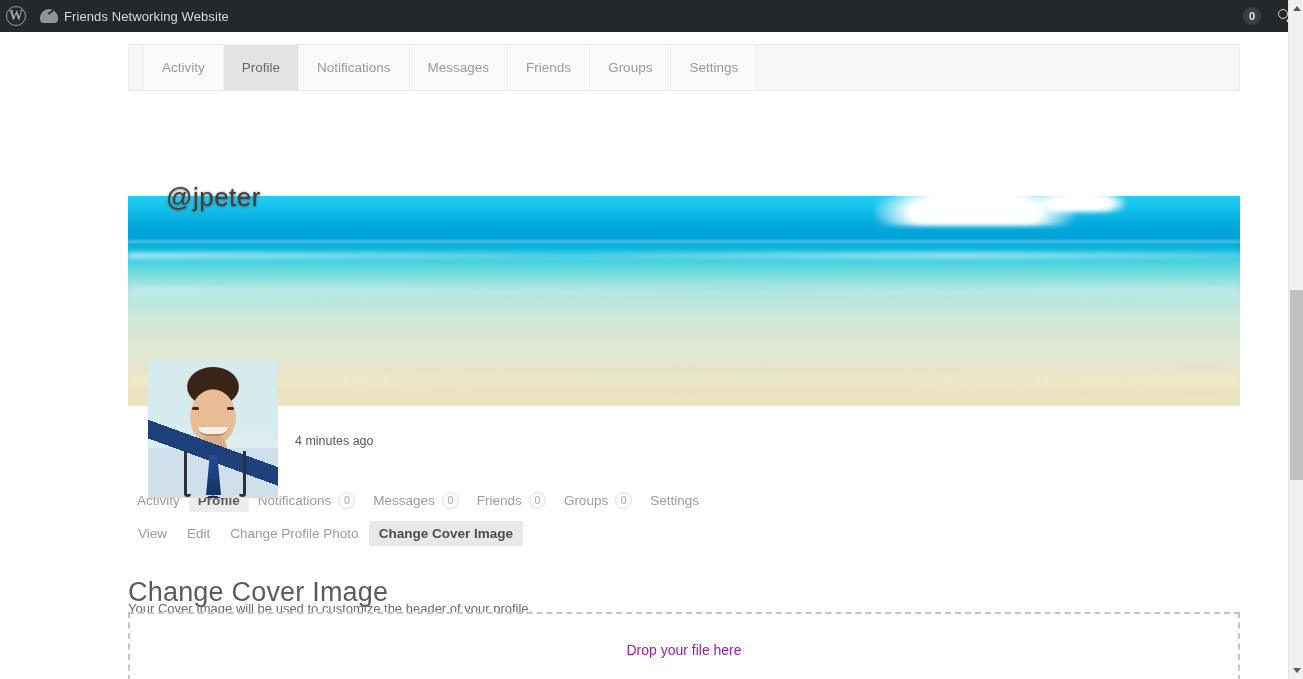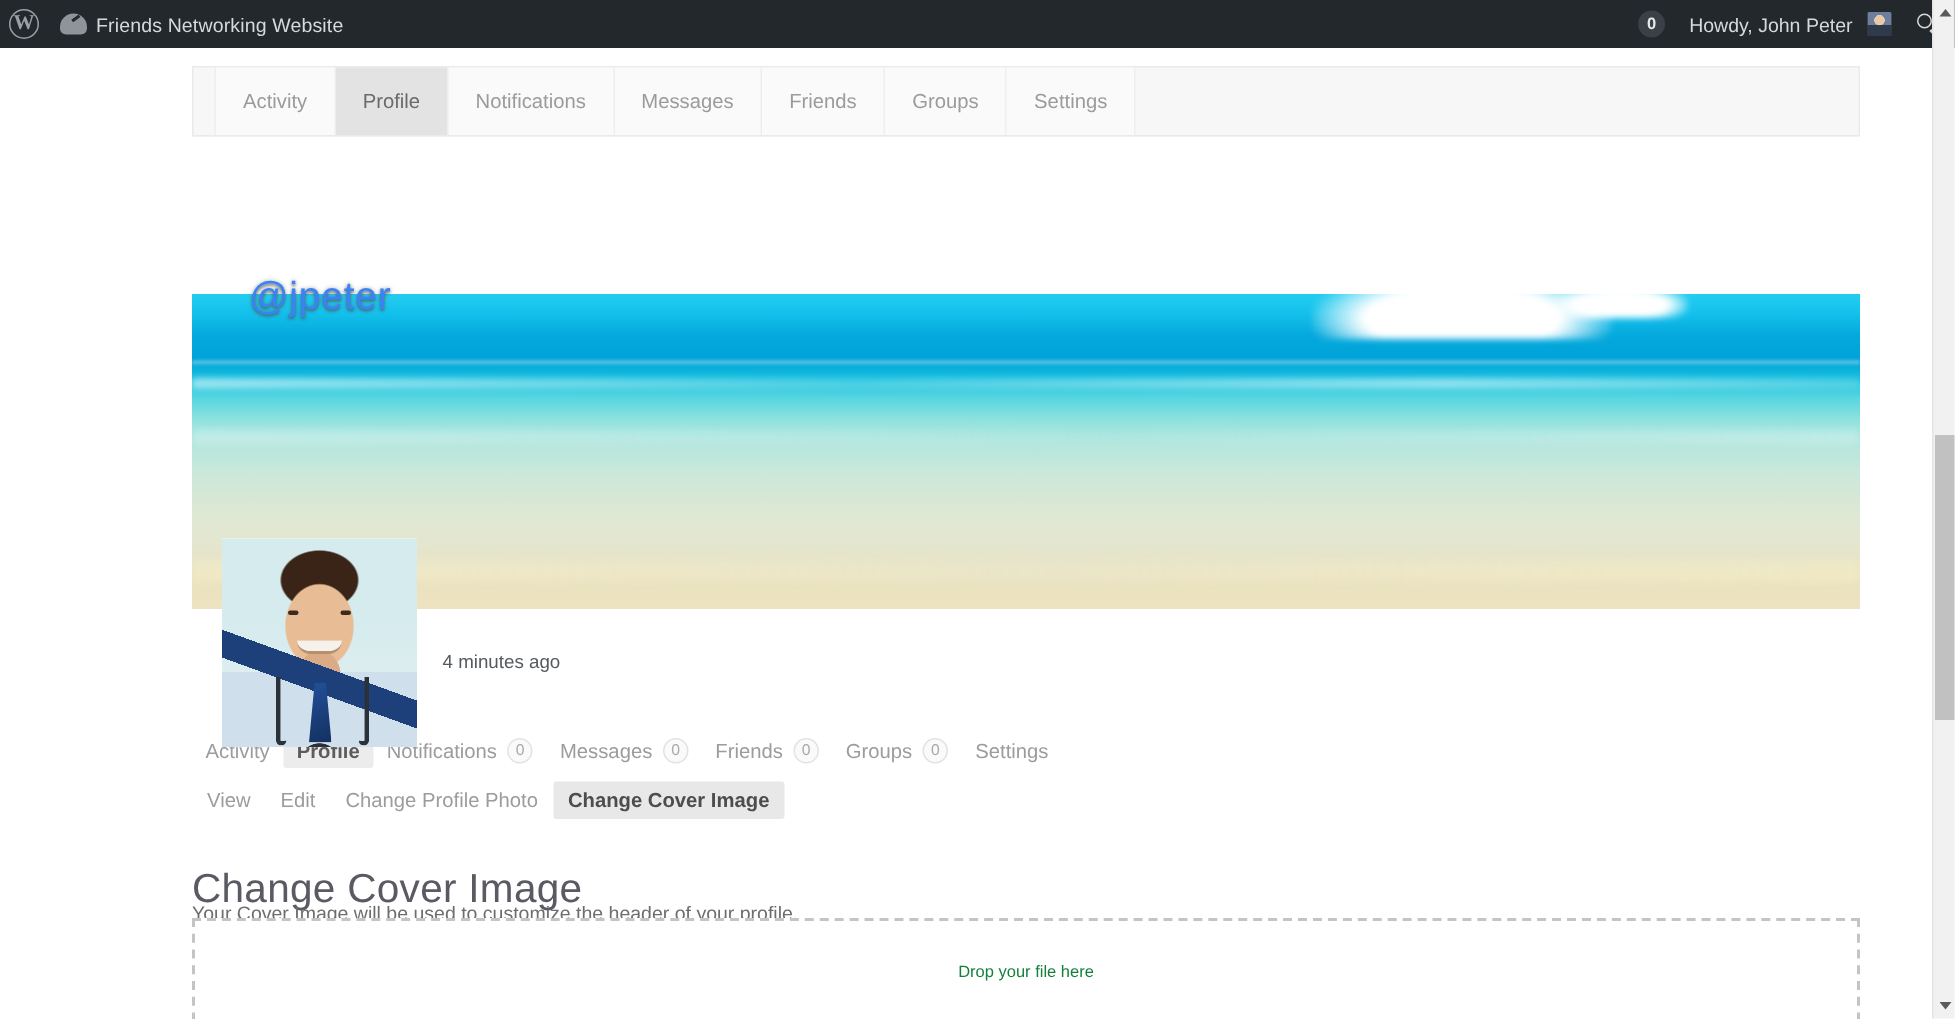"Howdy, John Peter" a.ab-item { html: <a> <span>Howdy, John Peter</span> <span></span> </a> -> none }
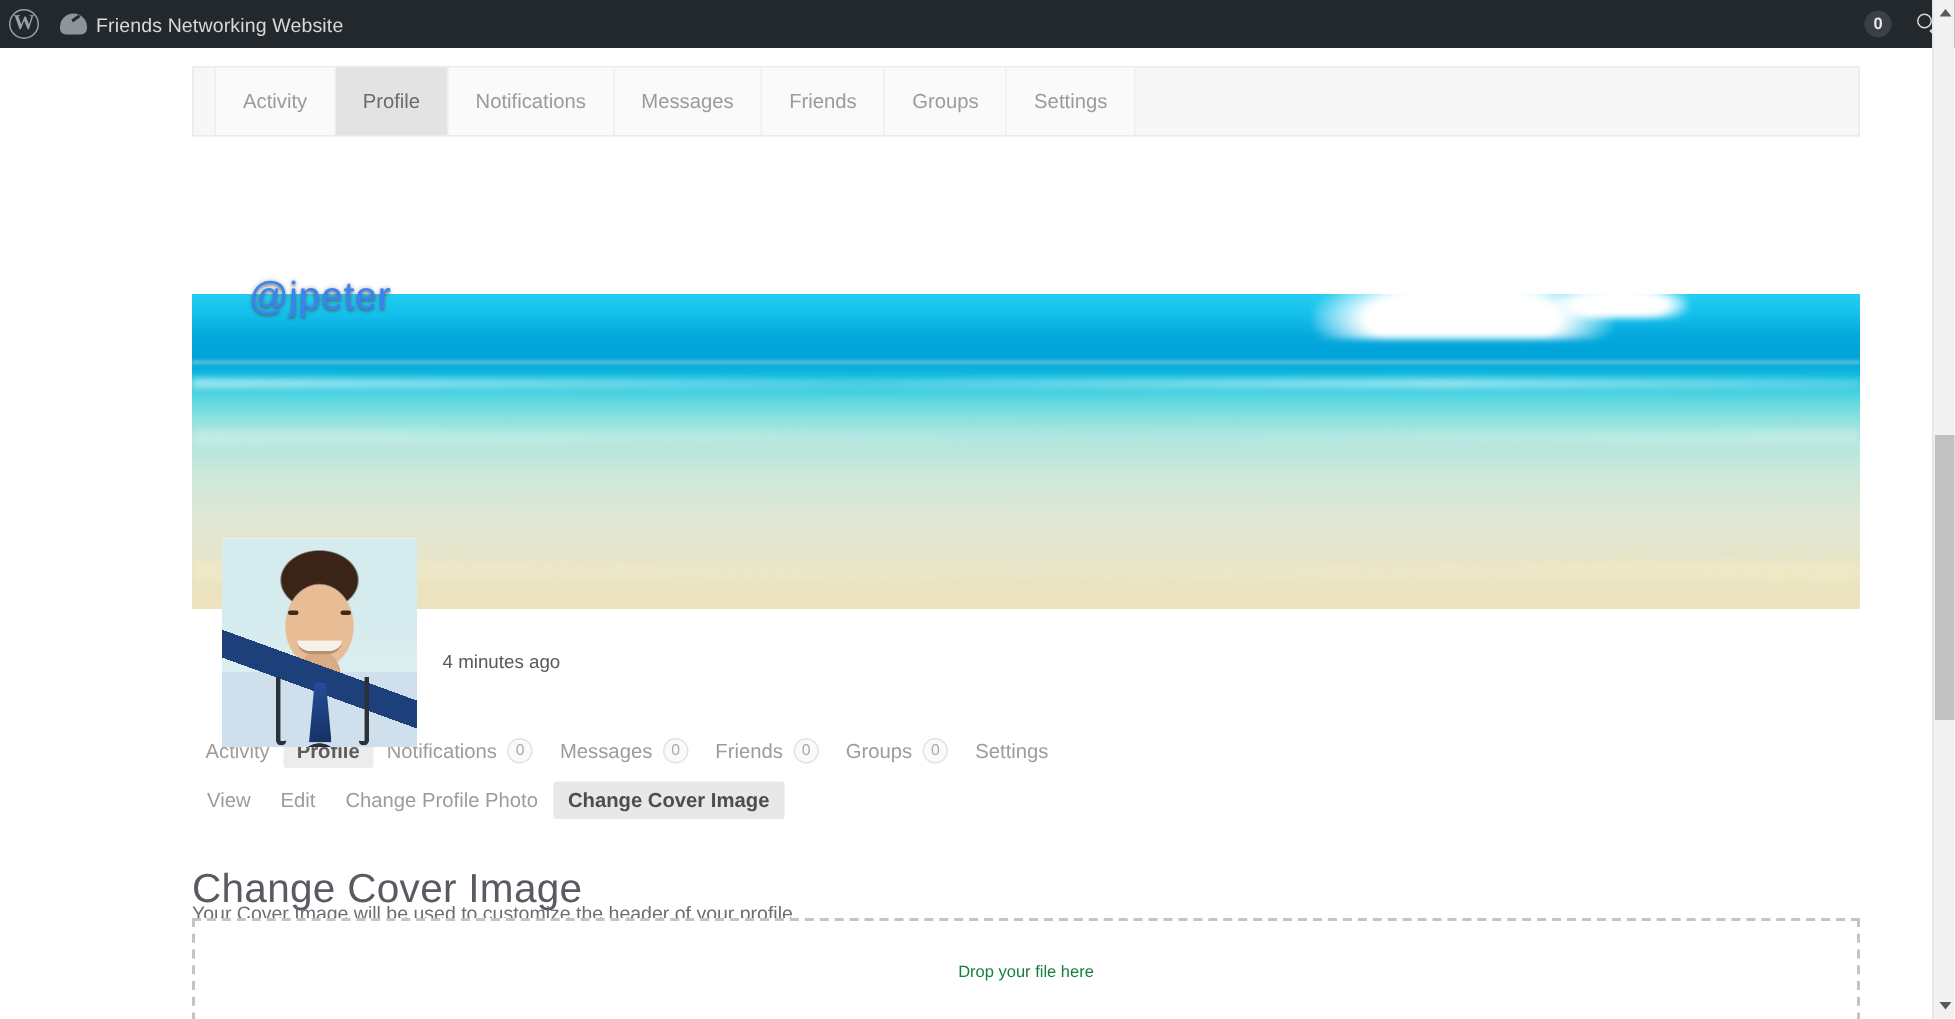"@jpeter" #cover-username { color: #3b82f6 -> #404040 }
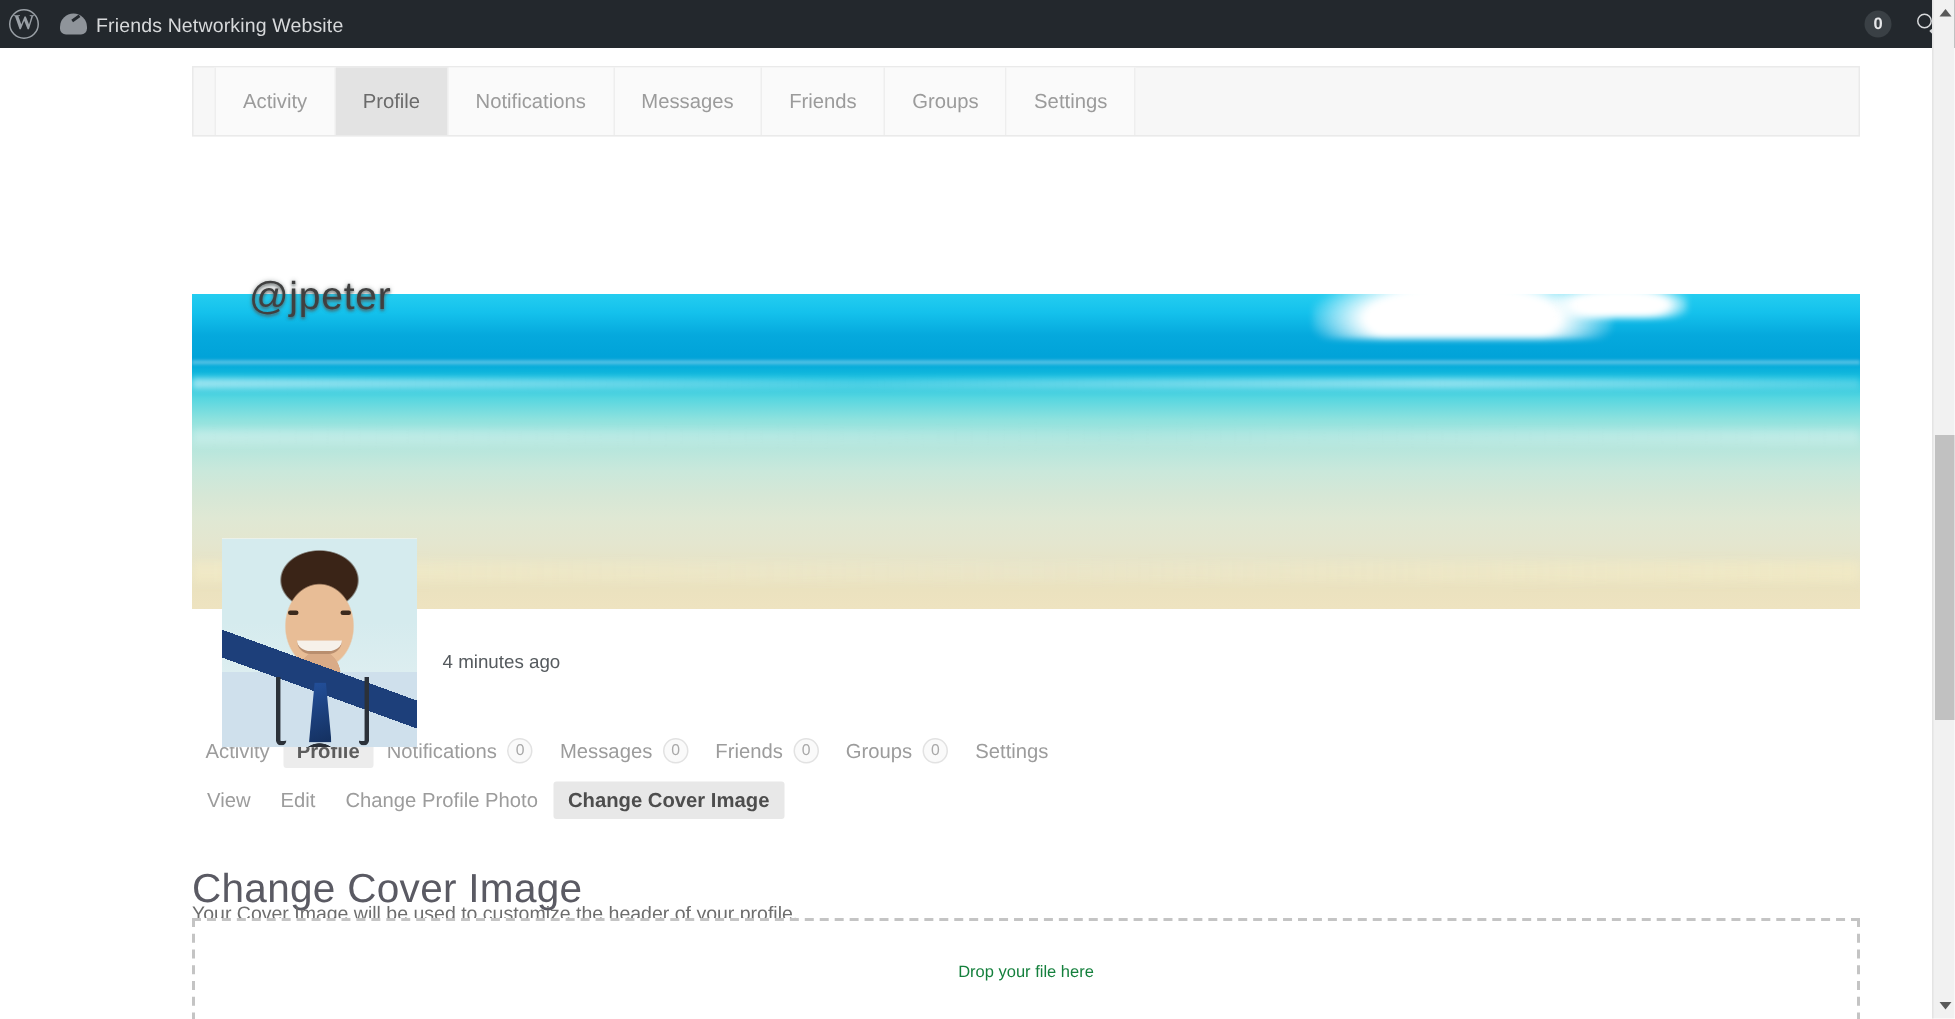"Drop your file here" #dropzone-label { color: #15803d -> #a21caf; font-size: 11px -> 14px }
